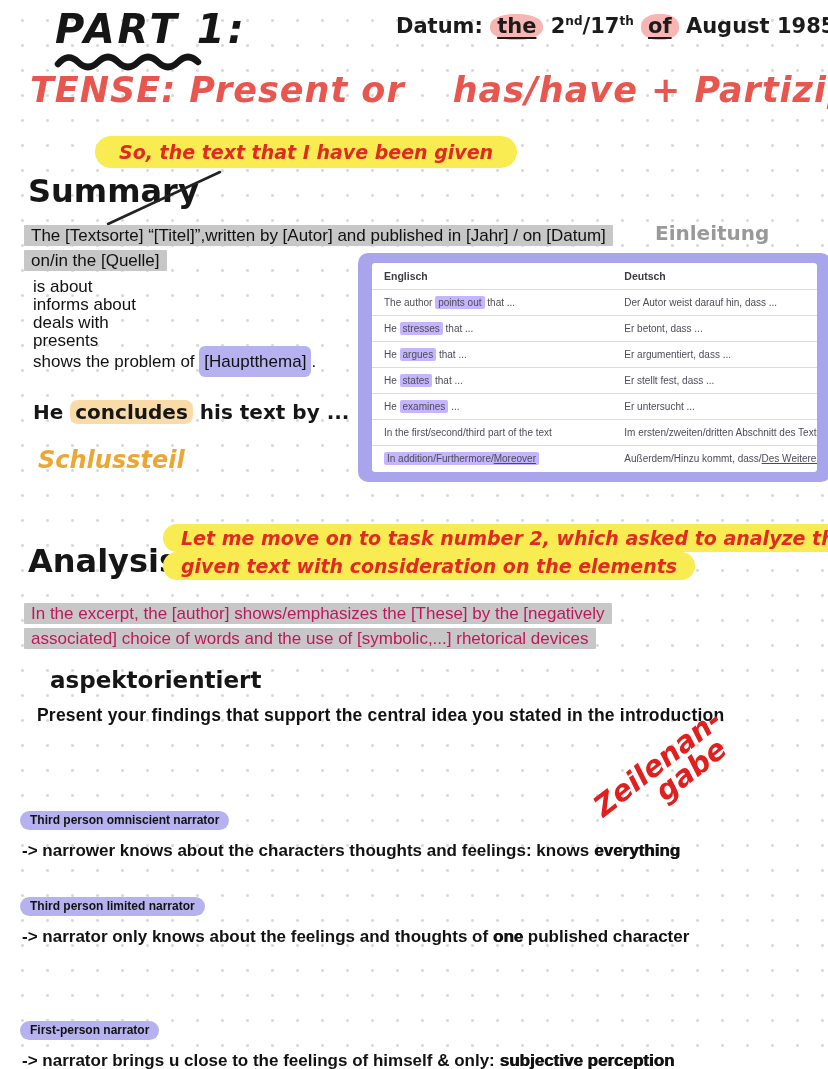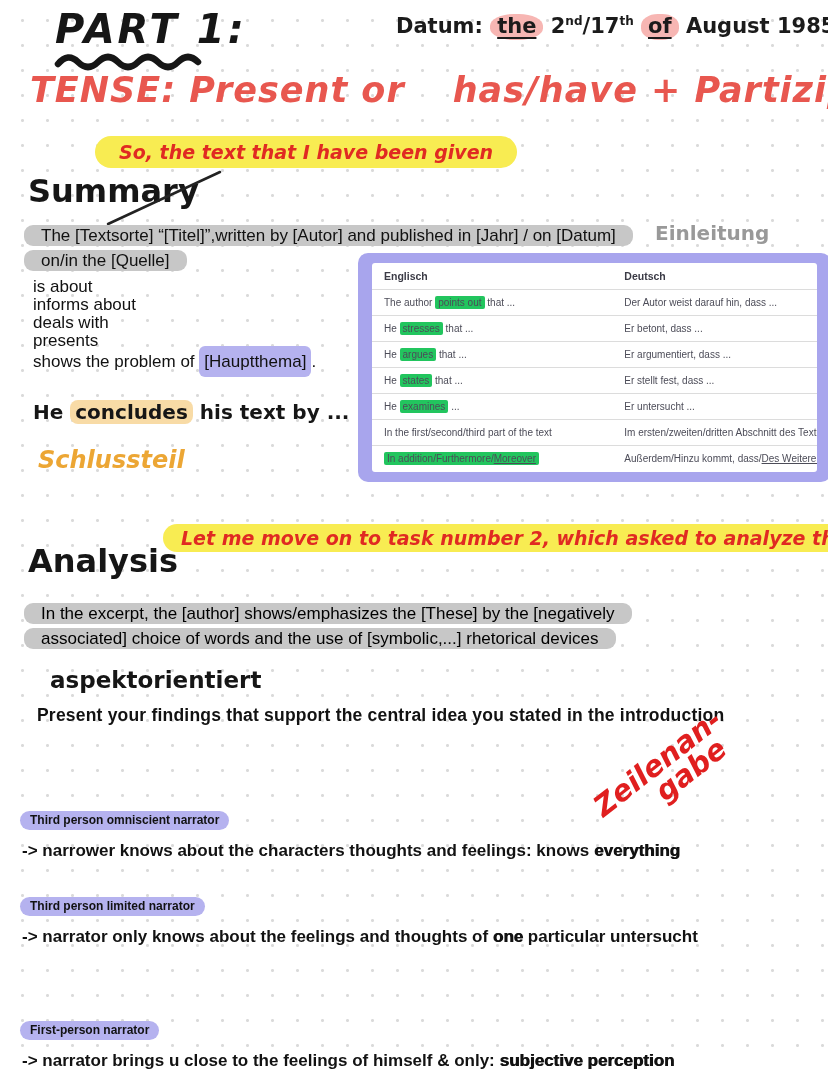"The [Textsorte] “[Titel]”,written by" .gray-pill { border-radius: 9px -> 1px; padding: 1px 17px -> 1px 7px }
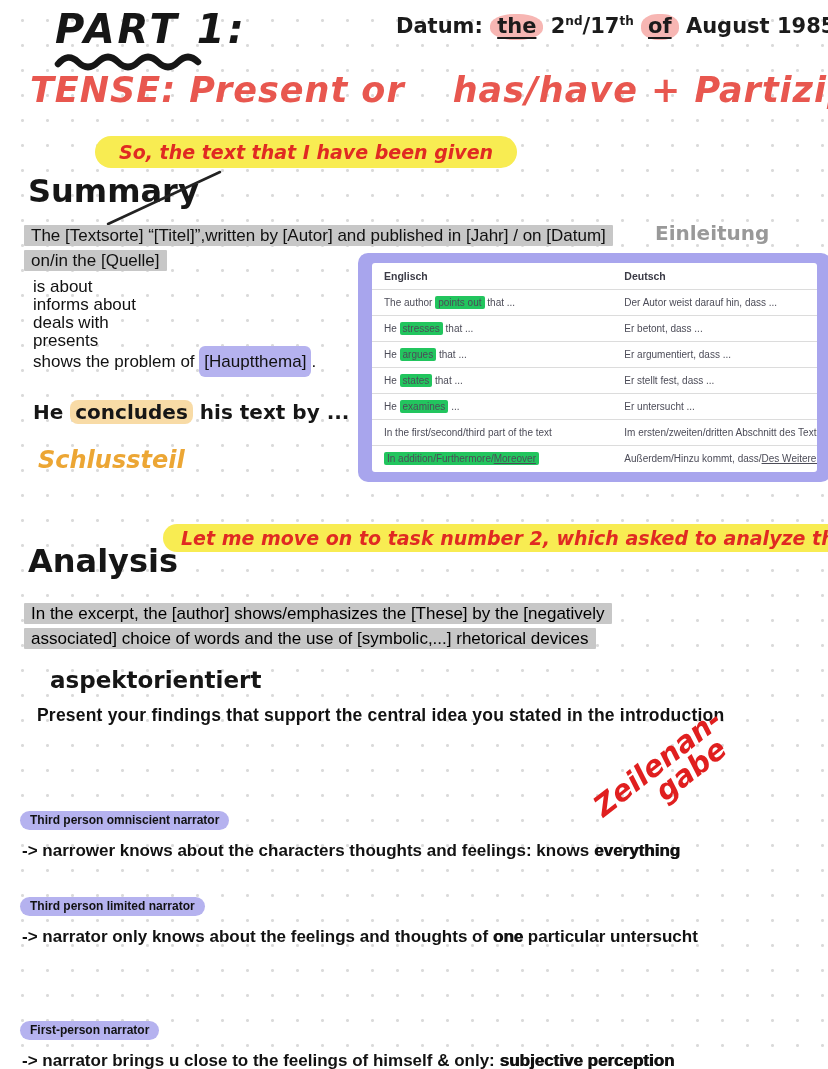"points out" .cy { background: #22c55e -> #c4b5fd }
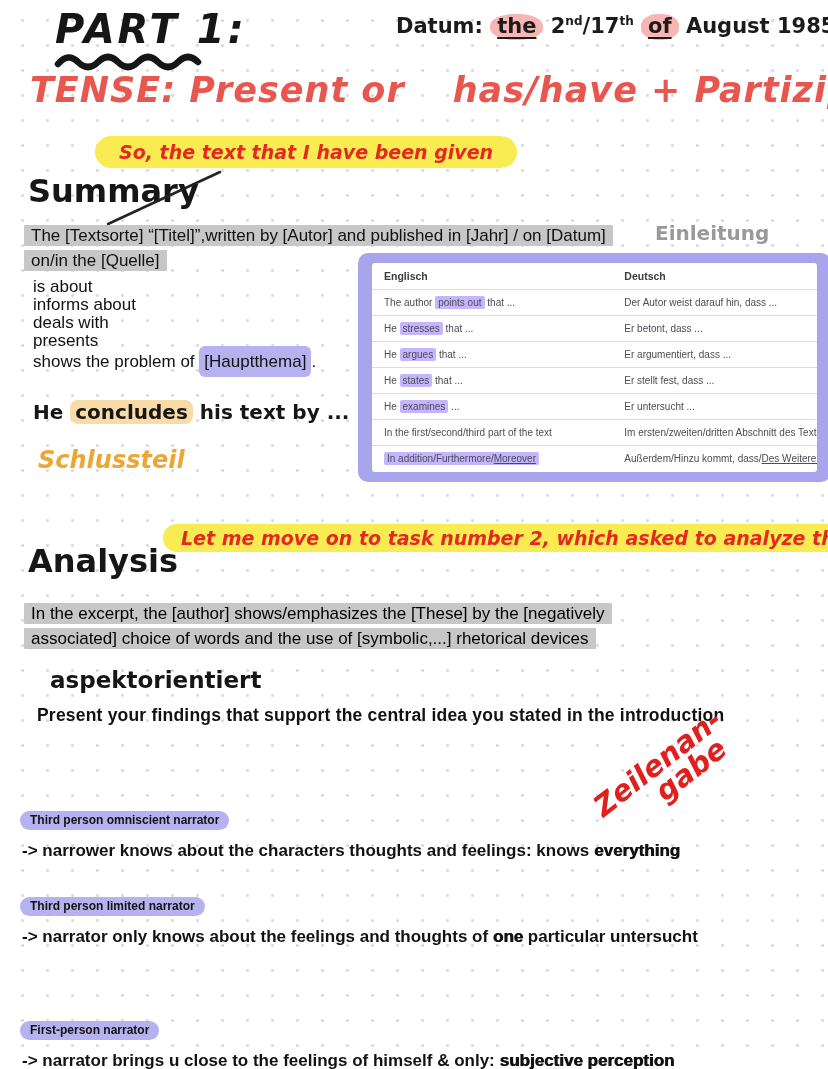"given text with consideration on" div { html: none -> <div>given text with consideration on the elements</div> }
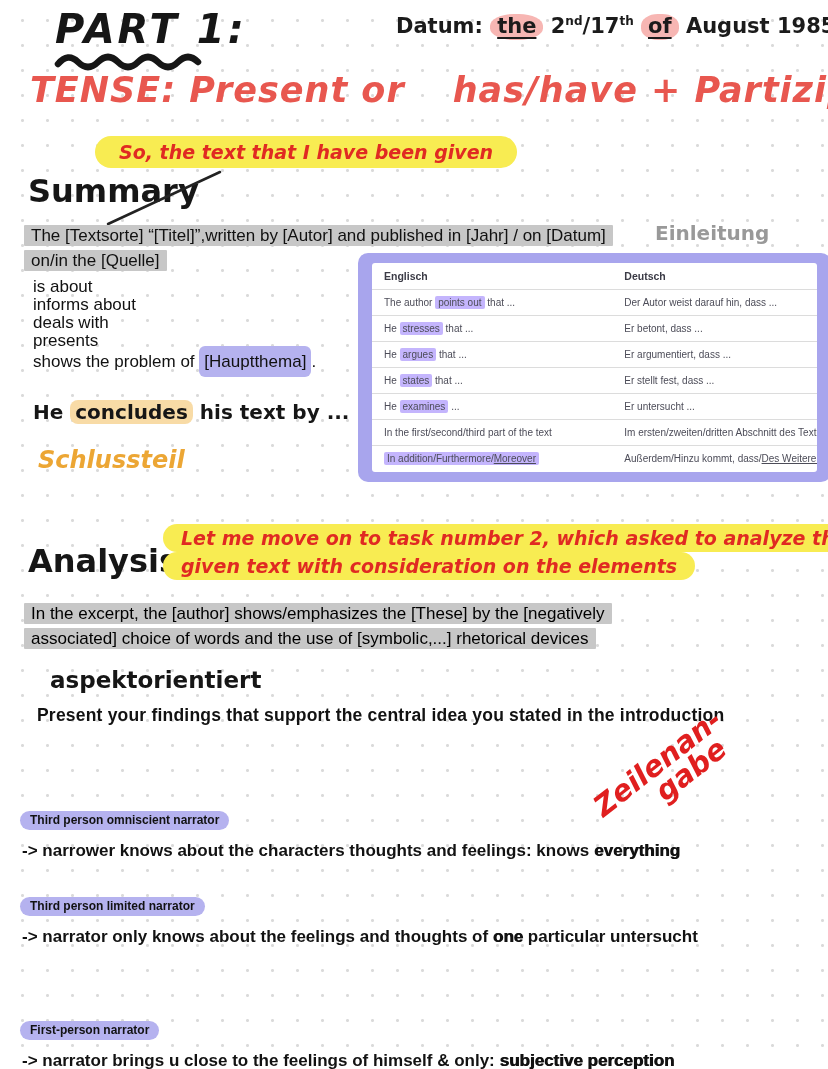"In the excerpt, the [author]" .analysis-body { color: #000000 -> #be185d }
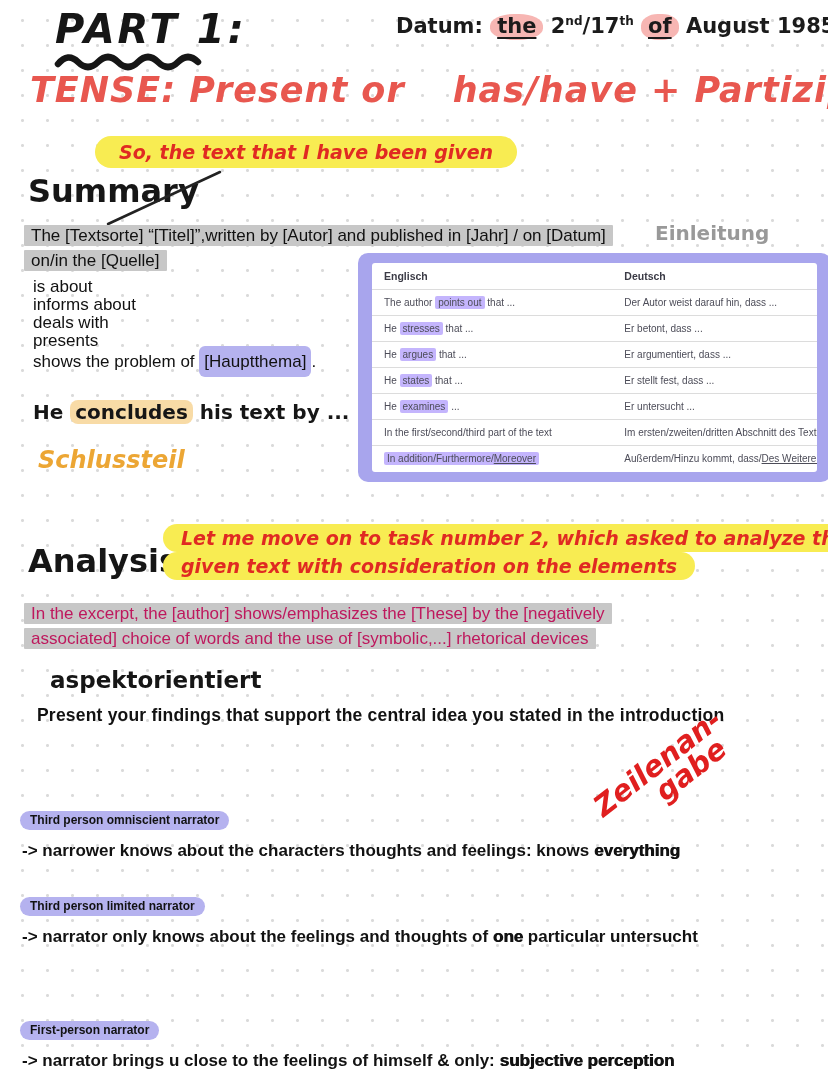"particular untersucht" span { text: particular untersucht -> published character }
